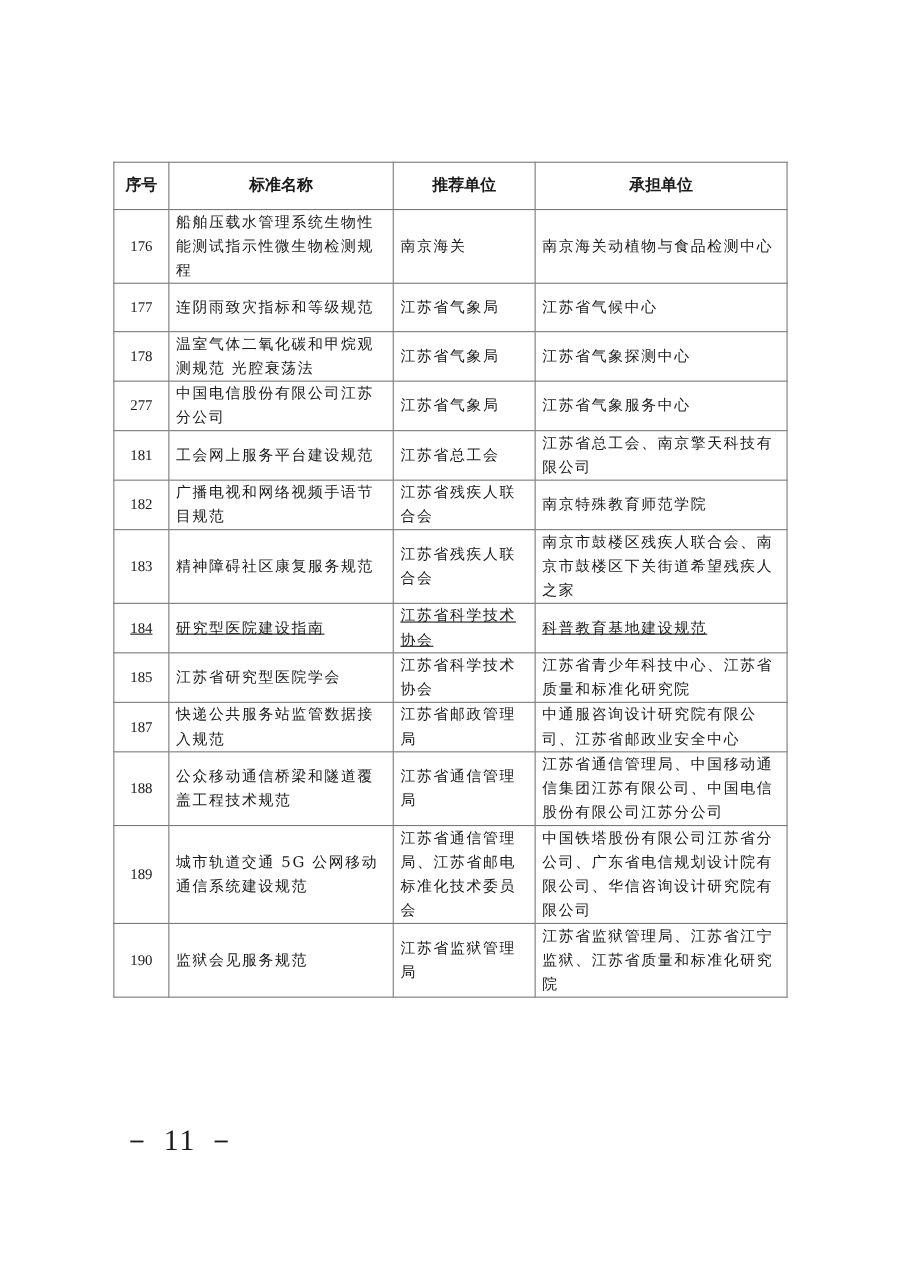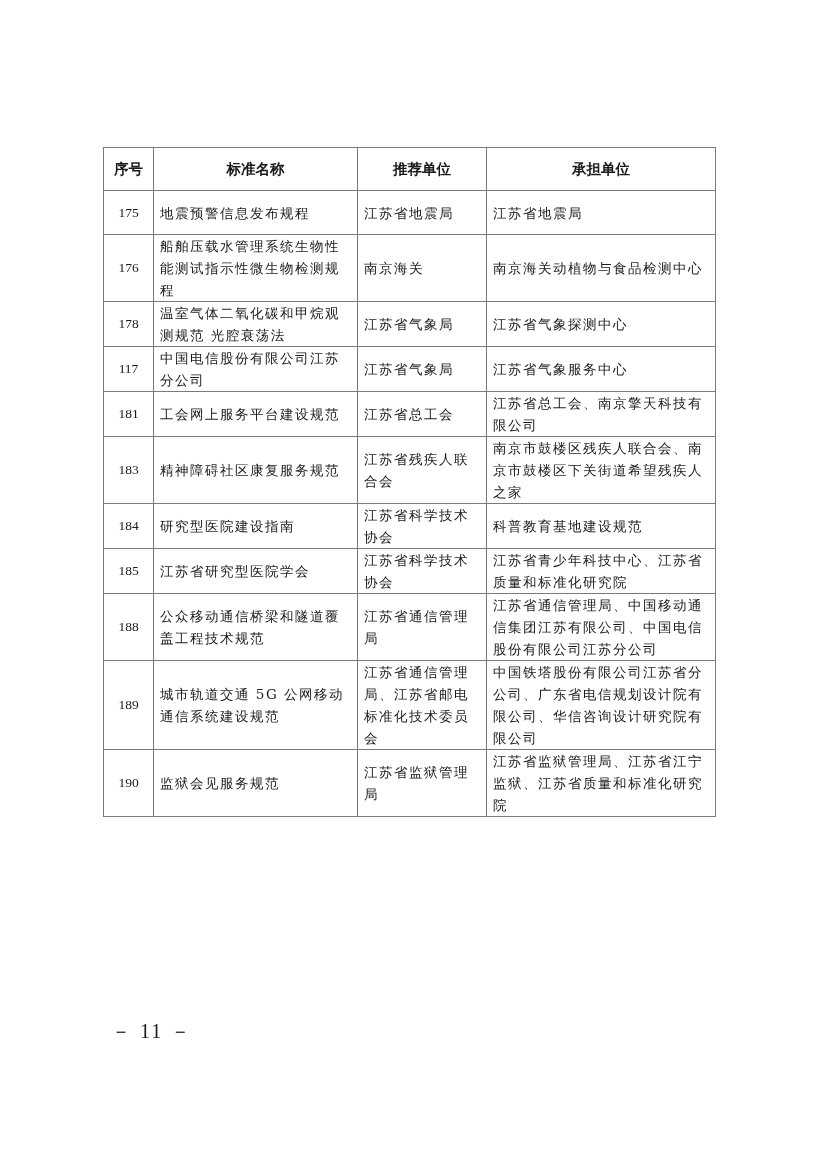"175" tr { html: <tr> <td>175</td> <td>地震预警信息发布规程</td> <td>江苏省地震局</td> <td>江苏省地震局</td> </tr> -> none }
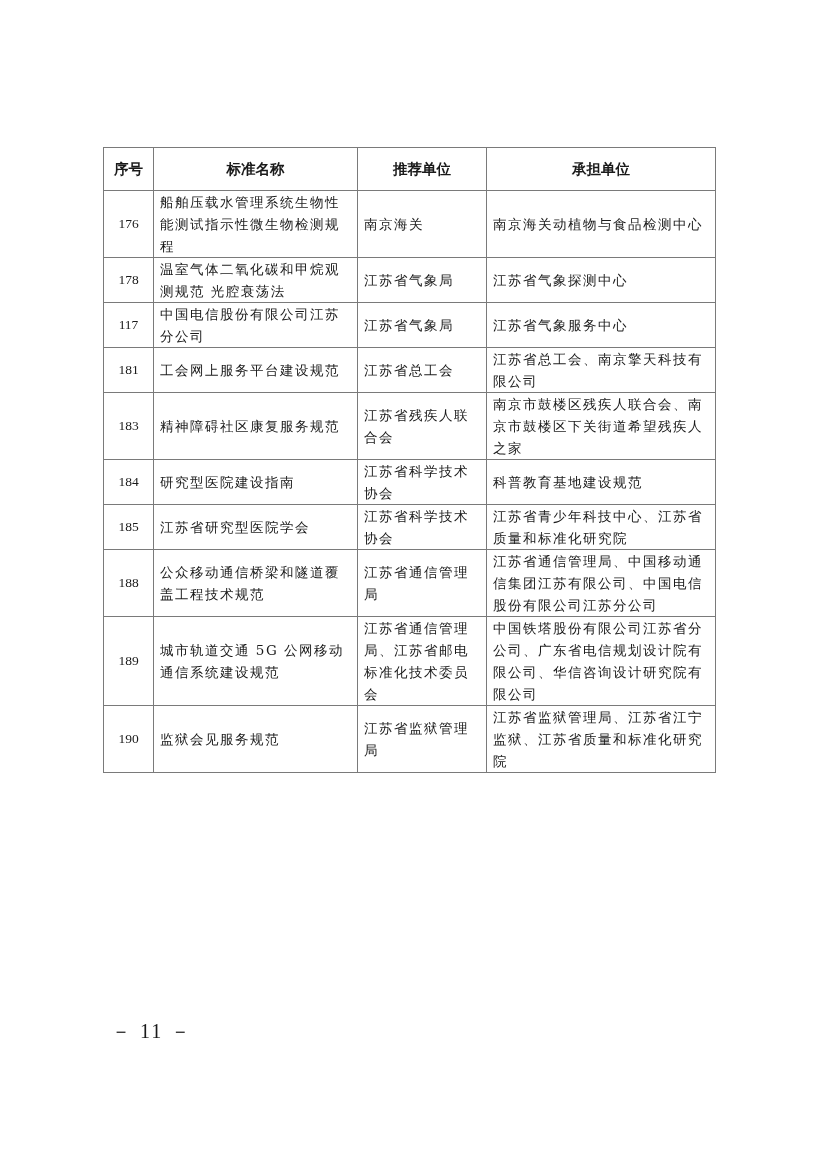"177" tr { html: none -> <tr> <td>177</td> <td>连阴雨致灾指标和等级规范</td> <td>江苏省气象局</td> <td>江苏省气候中心</td> </tr> }
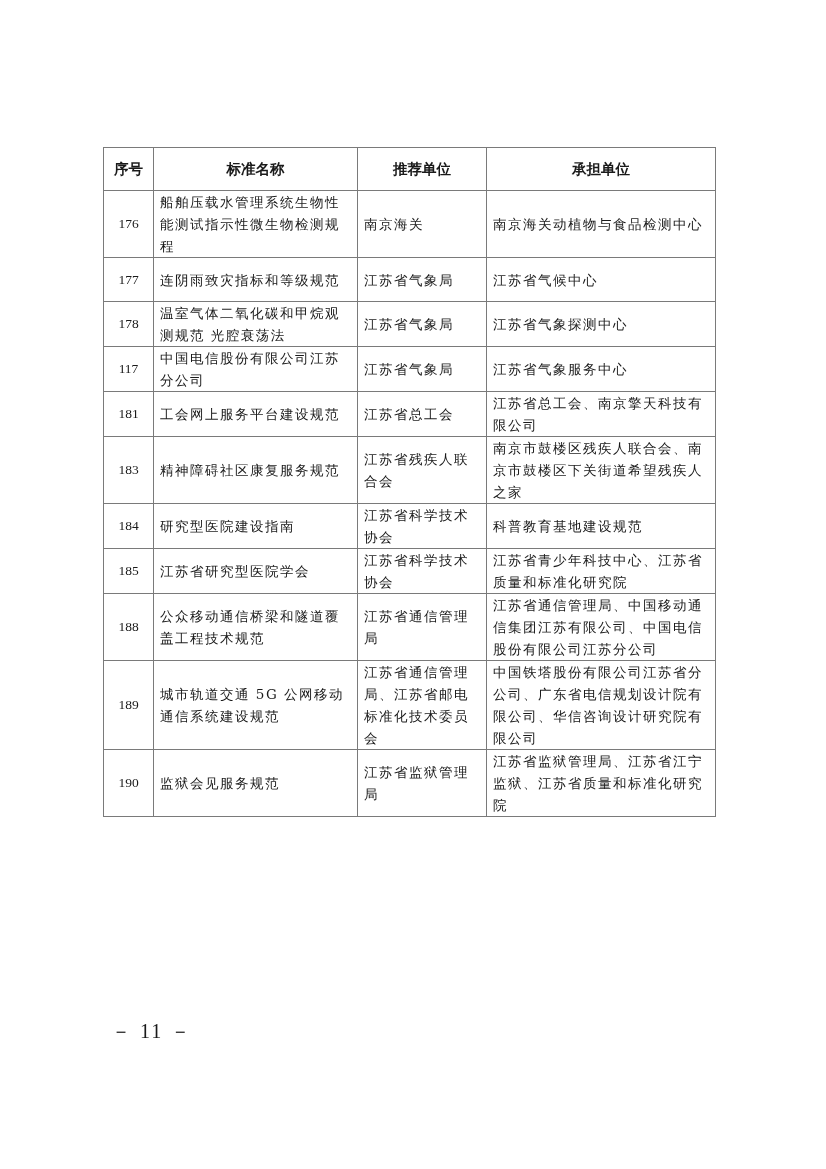"117" td.num { text: 117 -> 277 }
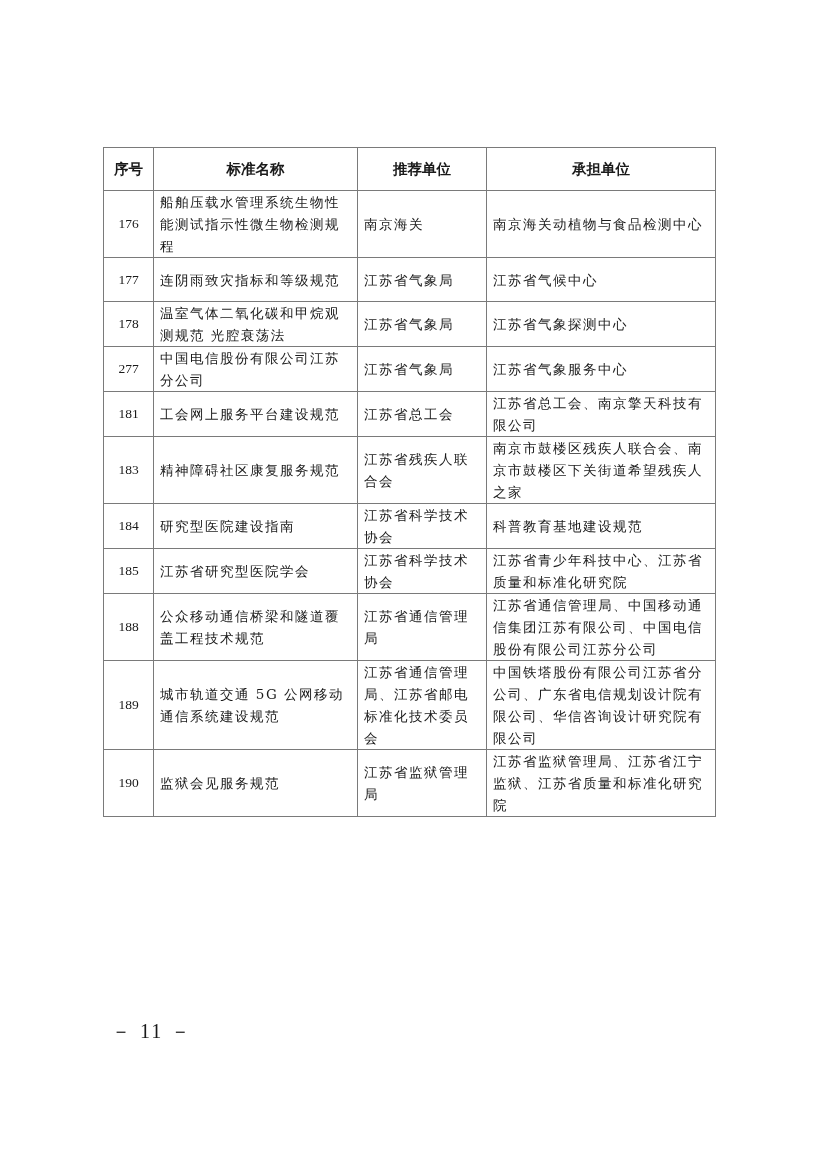"182" tr { html: none -> <tr> <td>182</td> <td>广播电视和网络视频手语节目规范</td> <td>江苏省残疾人联合会</td> <td>南京特殊教育师范学院</td> </tr> }
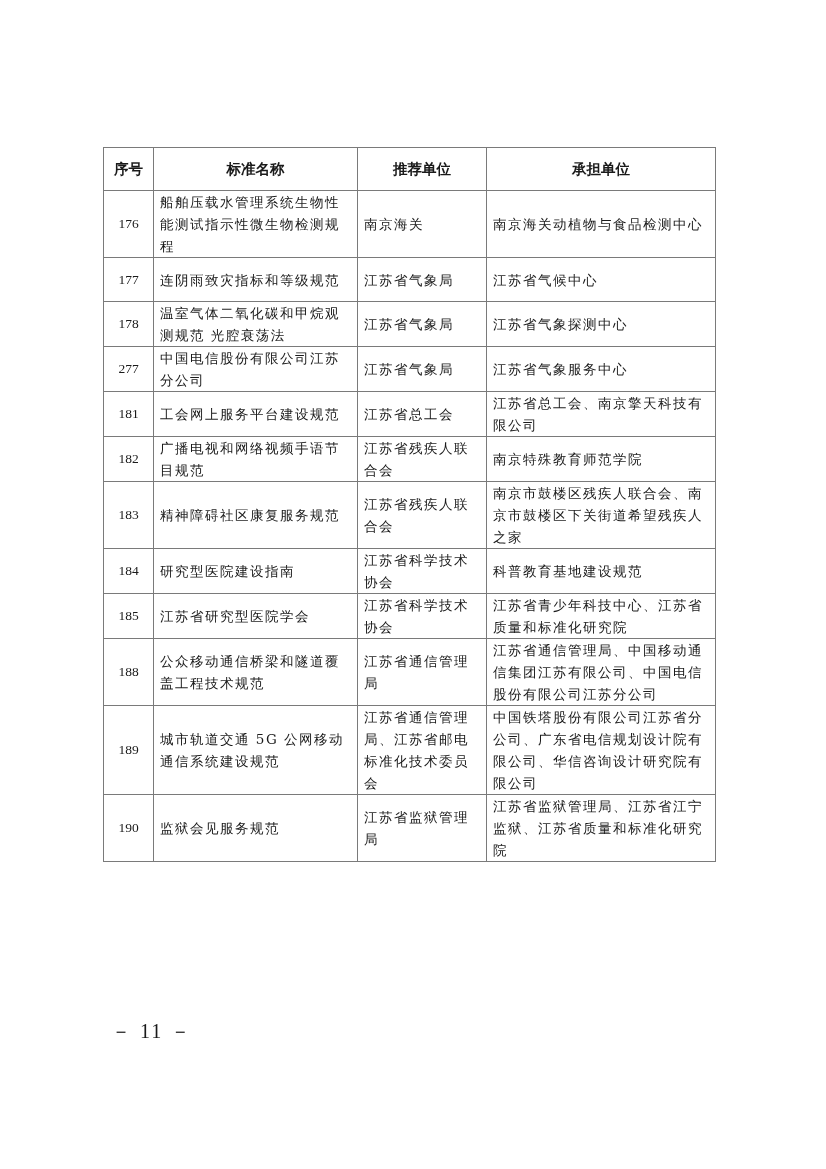"184" tr { text-decoration: none -> underline }
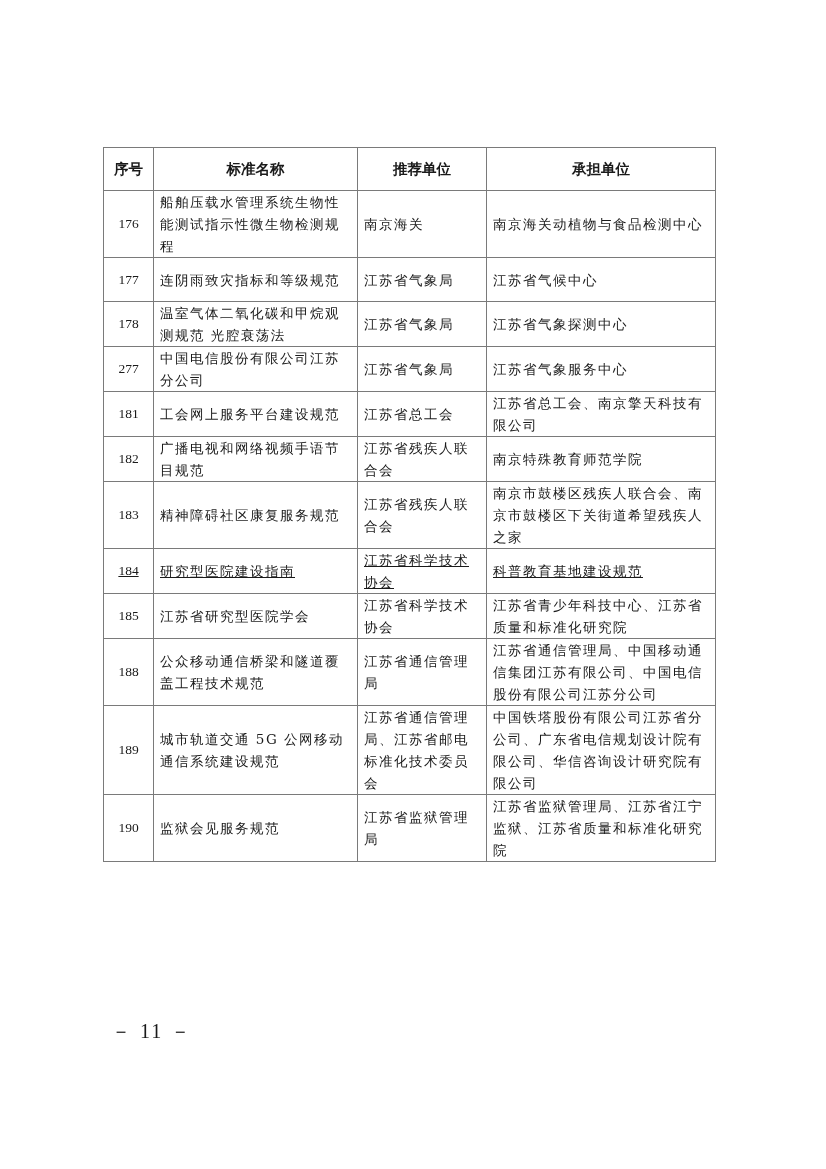"187" tr { html: none -> <tr> <td>187</td> <td>快递公共服务站监管数据接入规范</td> <td>江苏省邮政管理局</td> <td>中通服咨询设计研究院有限公司、江苏省邮政业安全中心</td> </tr> }
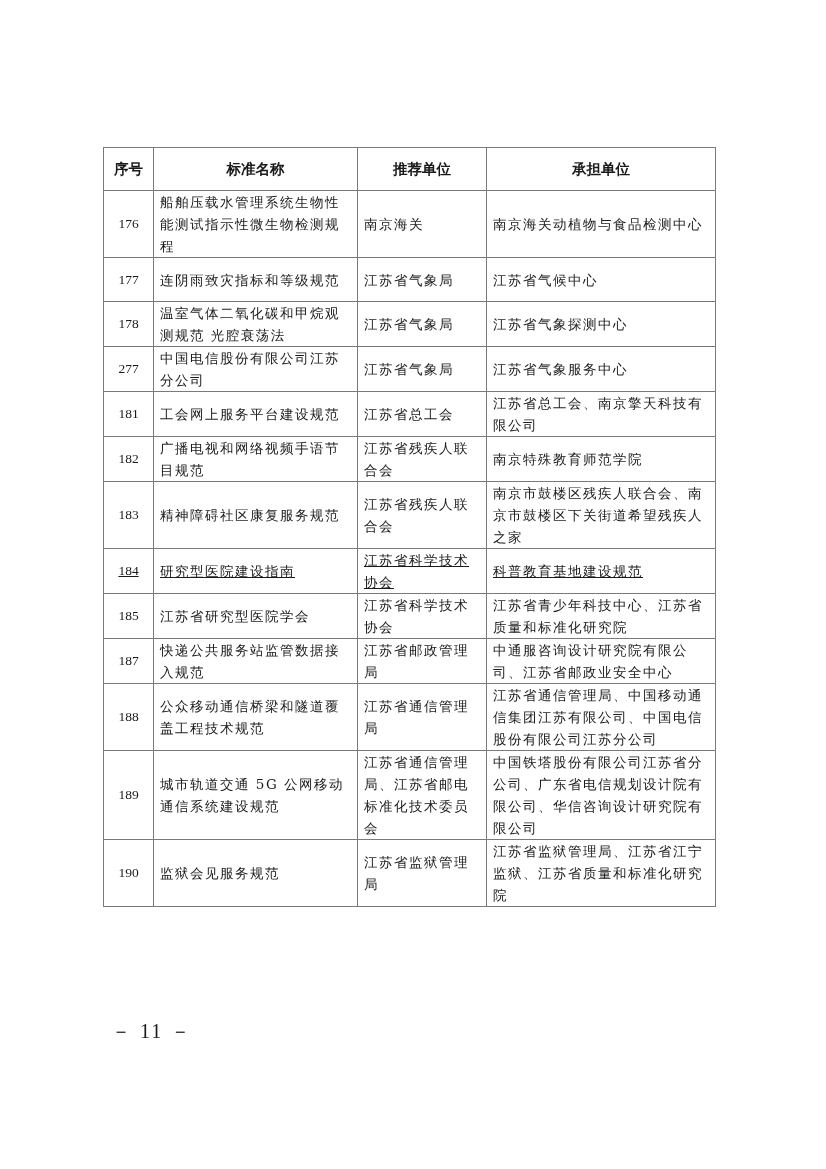"－ 11 －" .pageno { font-size: 20px -> 27px }
